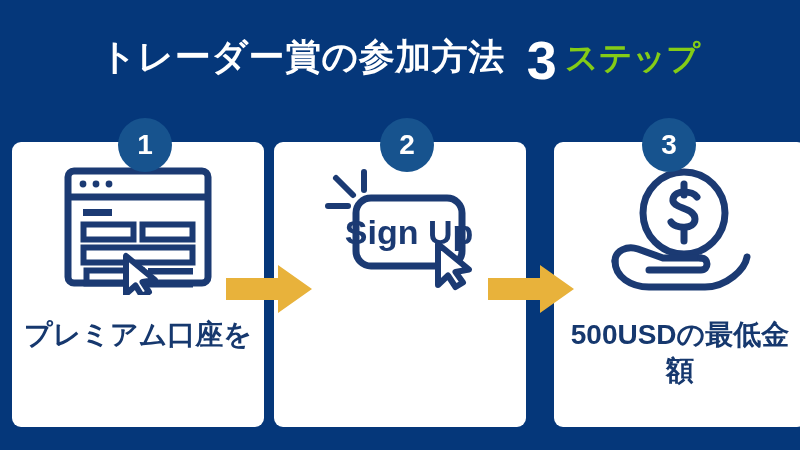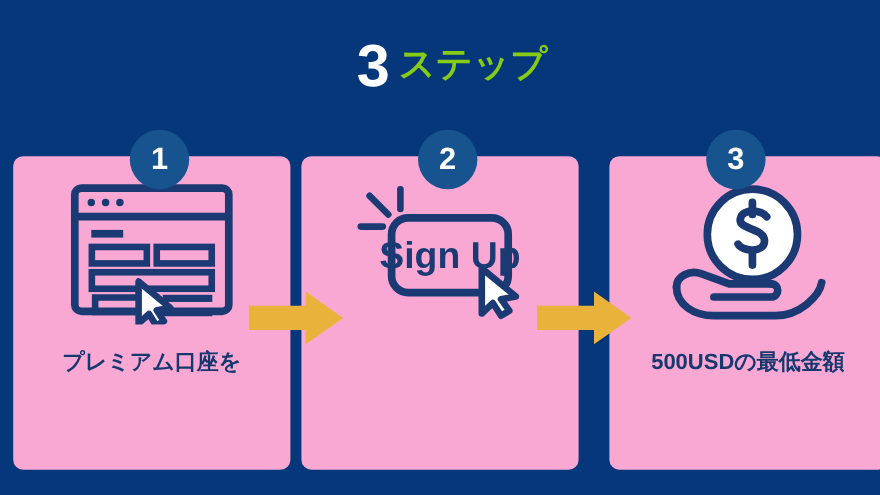"トレーダー賞の参加方法" span.title-main { html: none -> <span>トレーダー賞の参加方法</span> }
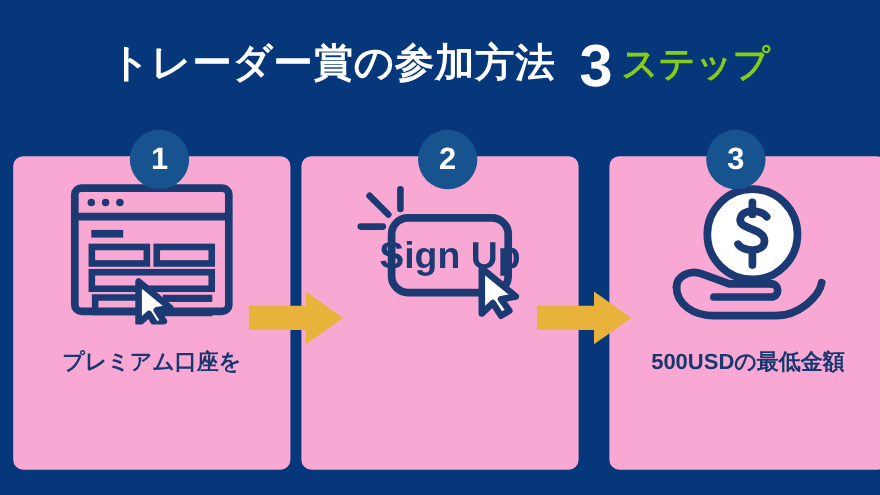"Sign Up" .card { background: #f9a8d4 -> #ffffff }
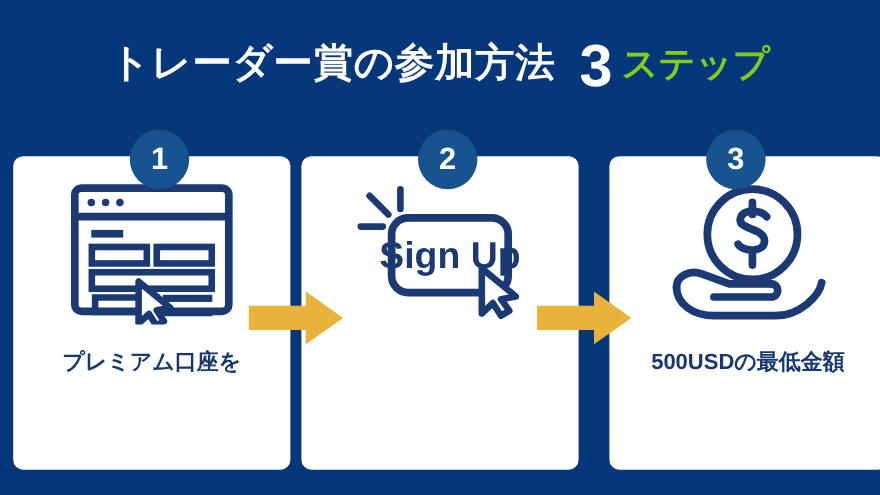"プレミアム口座を" .card-label { font-size: 20px -> 28px }
